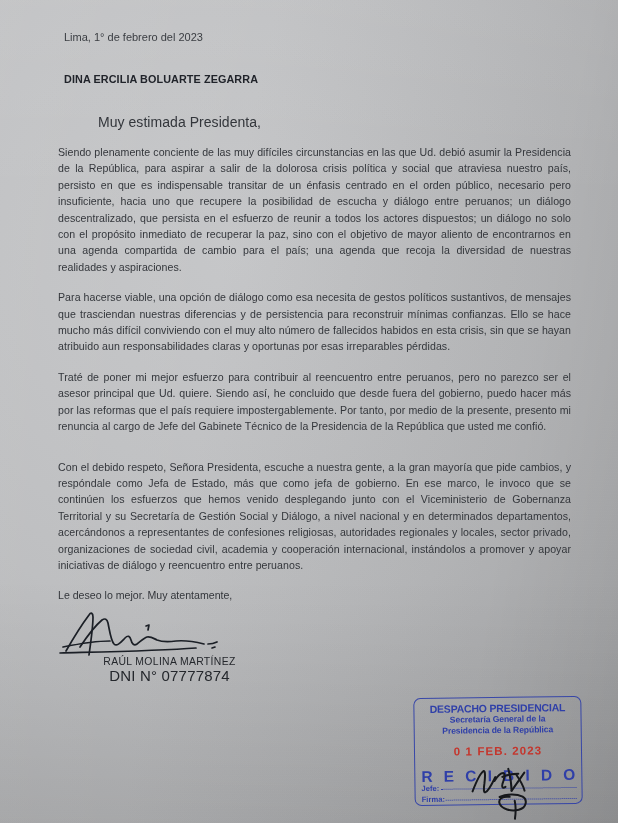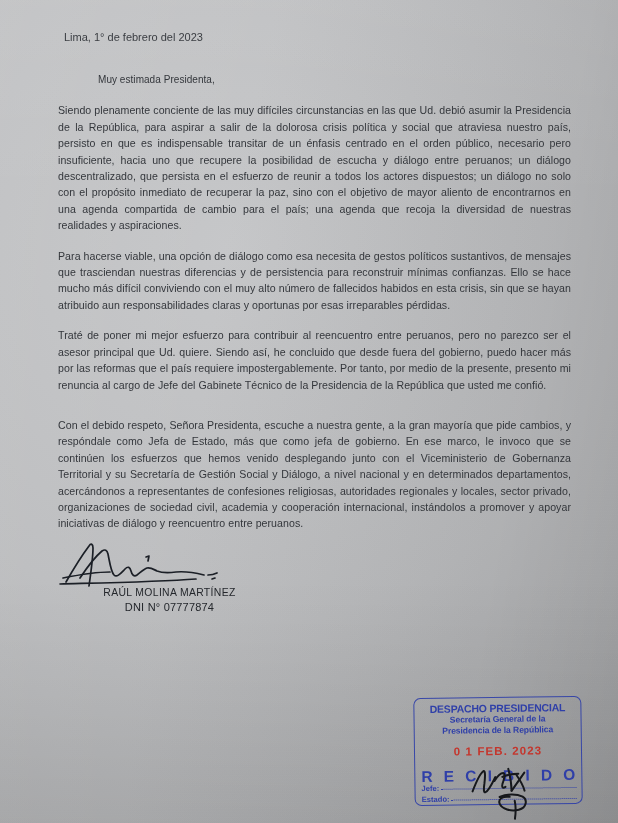"DINA ERCILIA BOLUARTE ZEGARRA" div.name { html: none -> <div>DINA ERCILIA BOLUARTE ZEGARRA</div> }
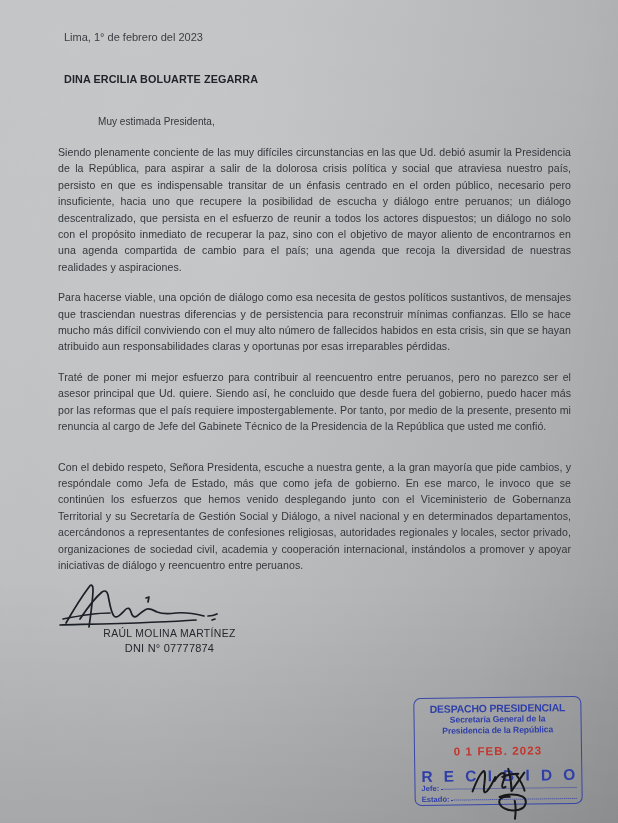"Muy estimada Presidenta," .salutation { font-size: 10px -> 14px }
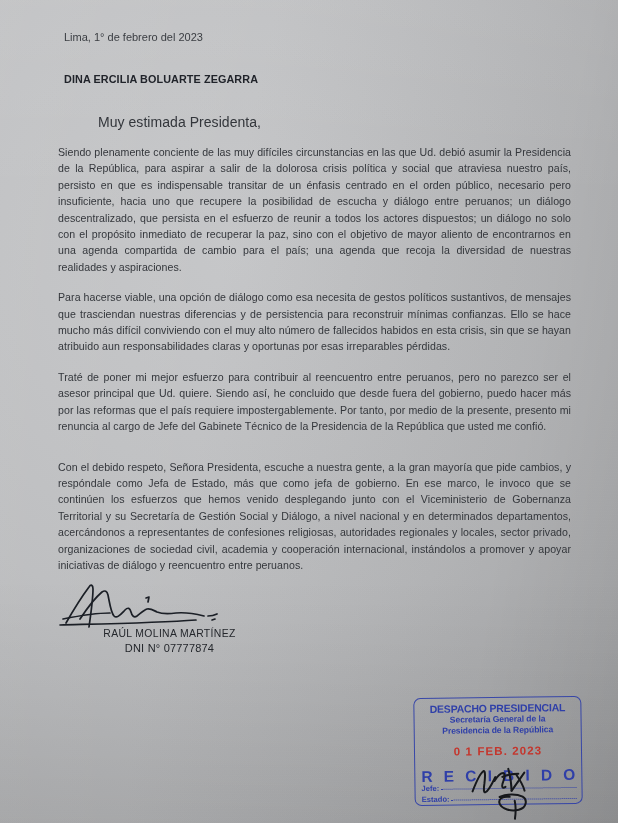"Le deseo lo mejor. Muy" div.closing { html: none -> <div>Le deseo lo mejor. Muy atentamente,</div> }
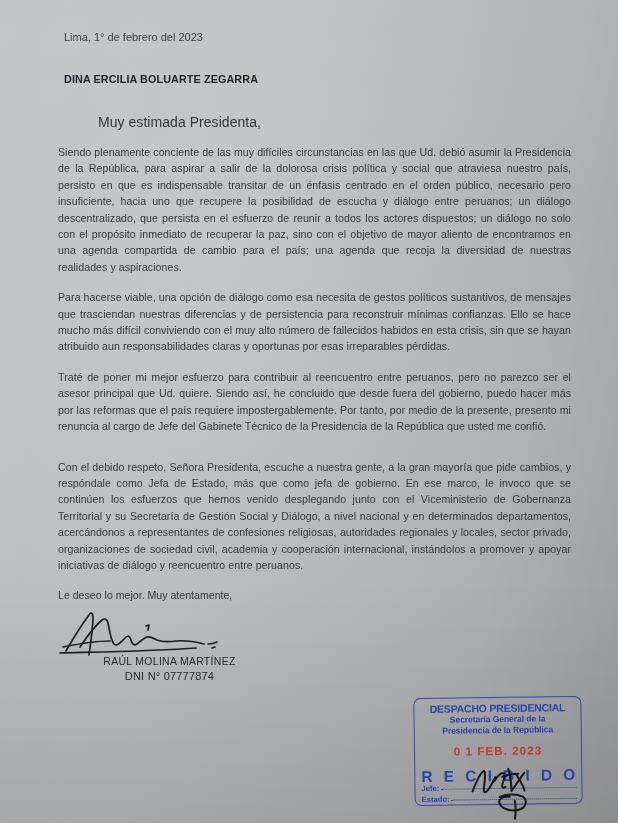"DNI N° 07777874" .sign-dni { font-size: 11px -> 15px }
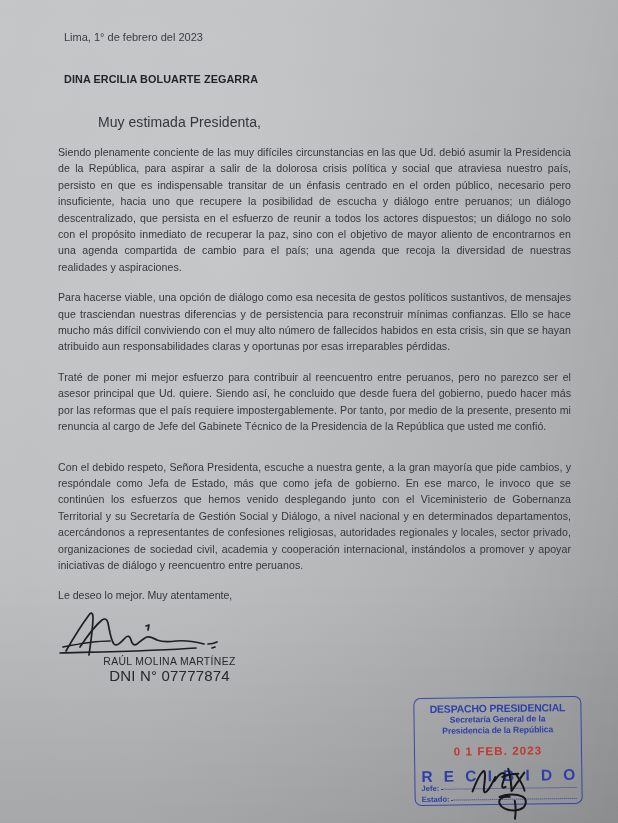"Estado:" span { text: Estado -> Firma }
